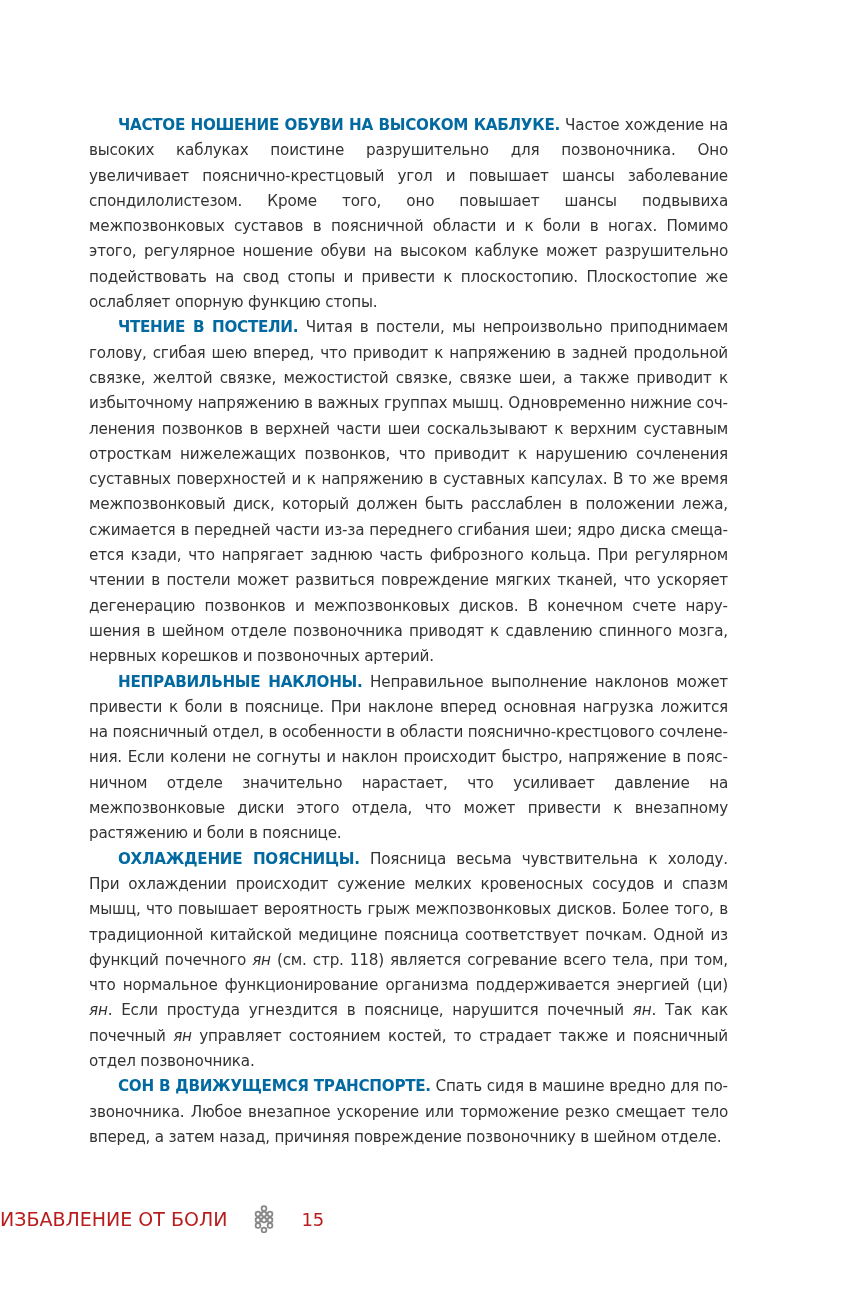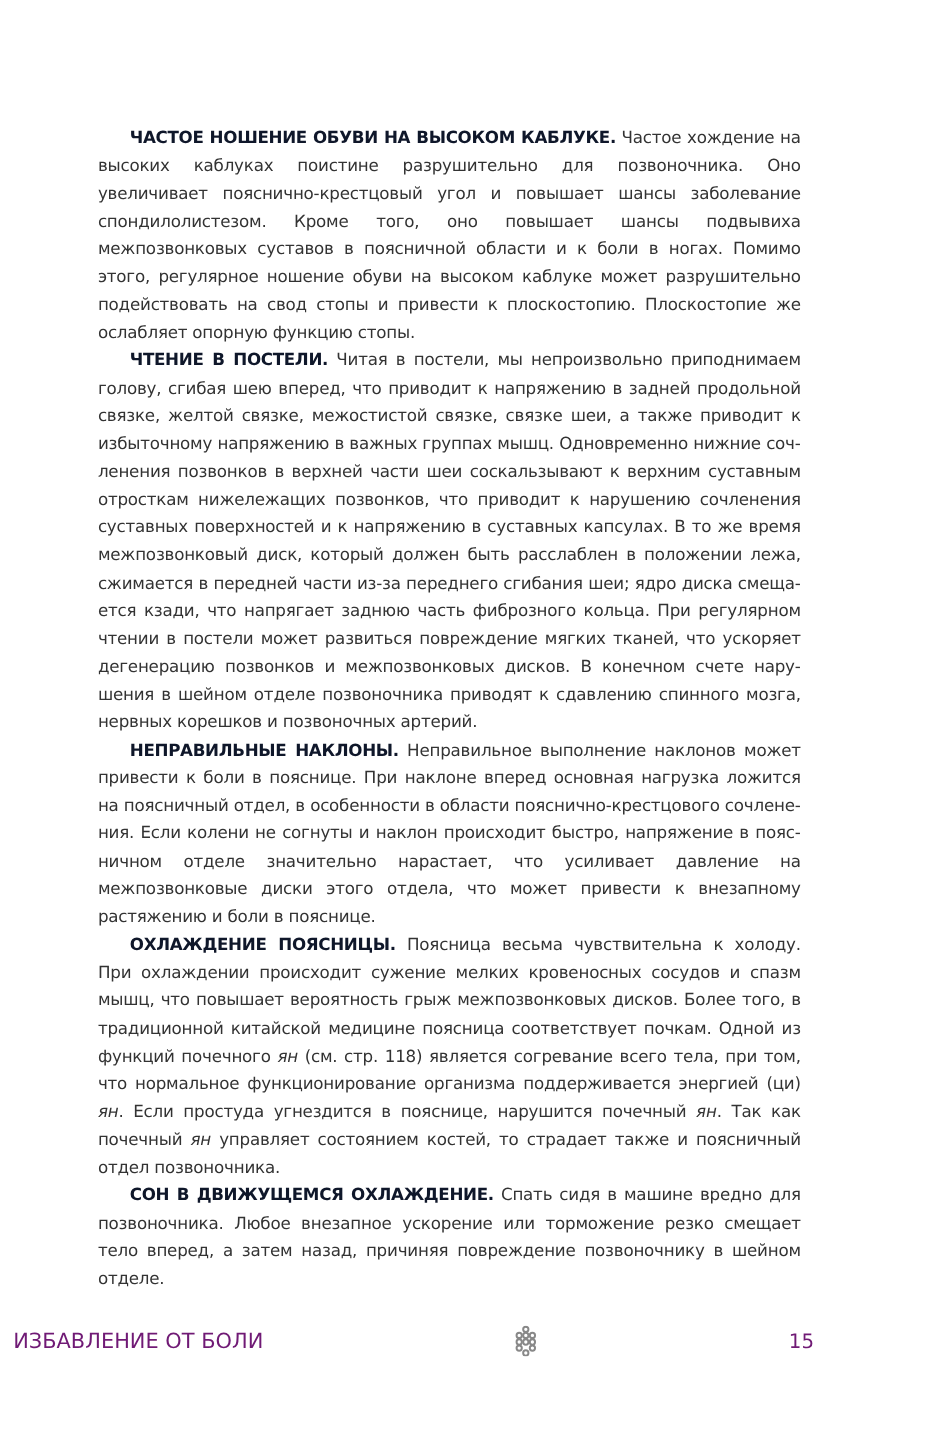"ЧАСТОЕ НОШЕНИЕ ОБУВИ НА ВЫСОКОМ" .heading { color: #0f172a -> #0369a1 }
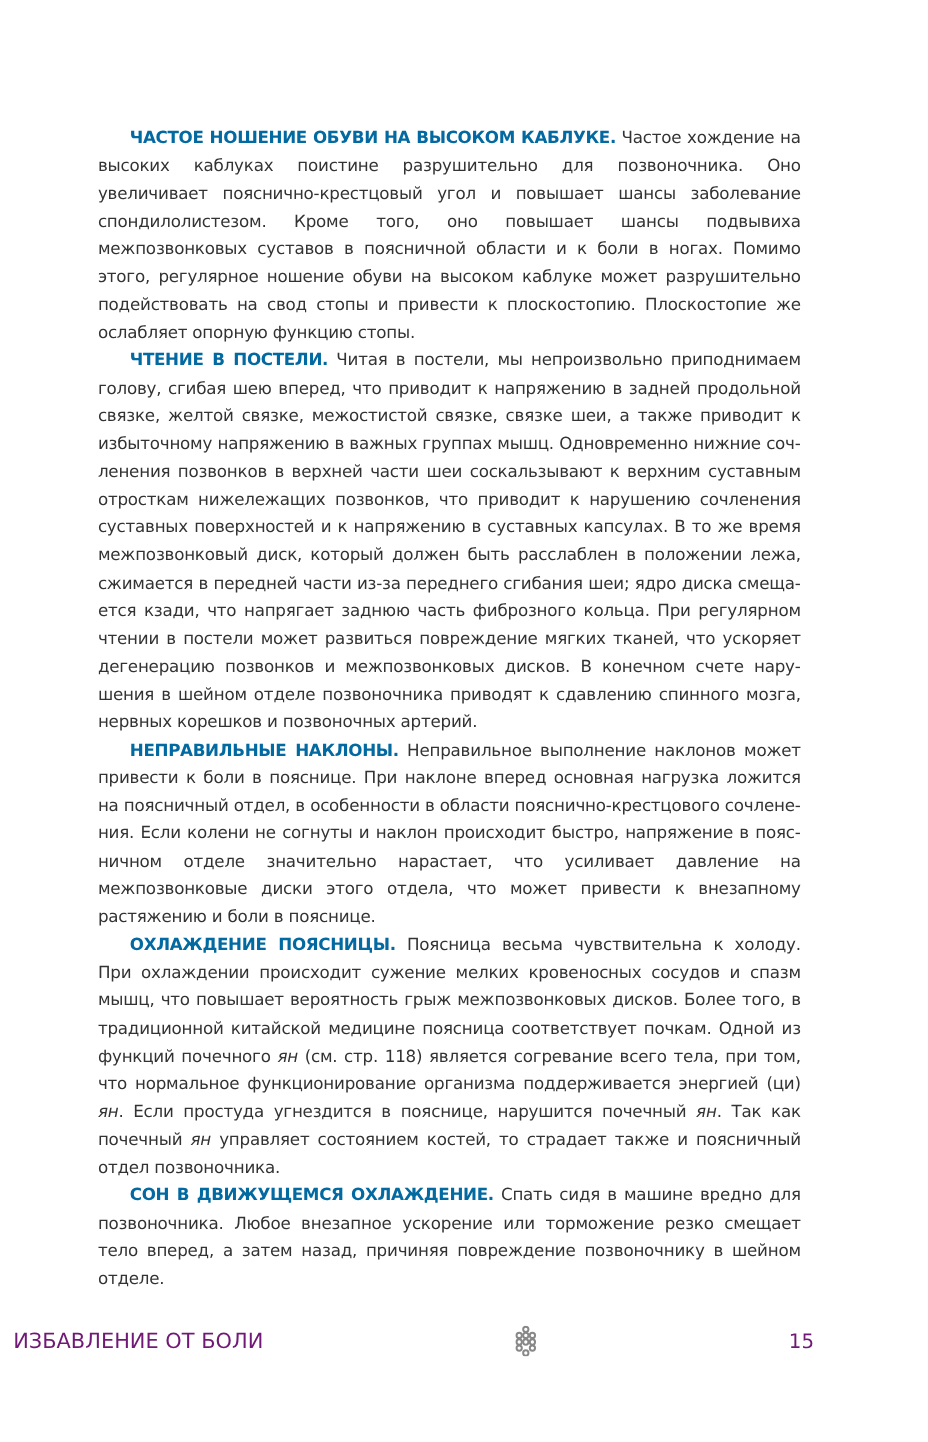"СОН В ДВИЖУЩЕМСЯ ОХЛАЖДЕНИЕ." span.heading { text: ОХЛАЖДЕНИЕ -> ТРАНСПОРТЕ }
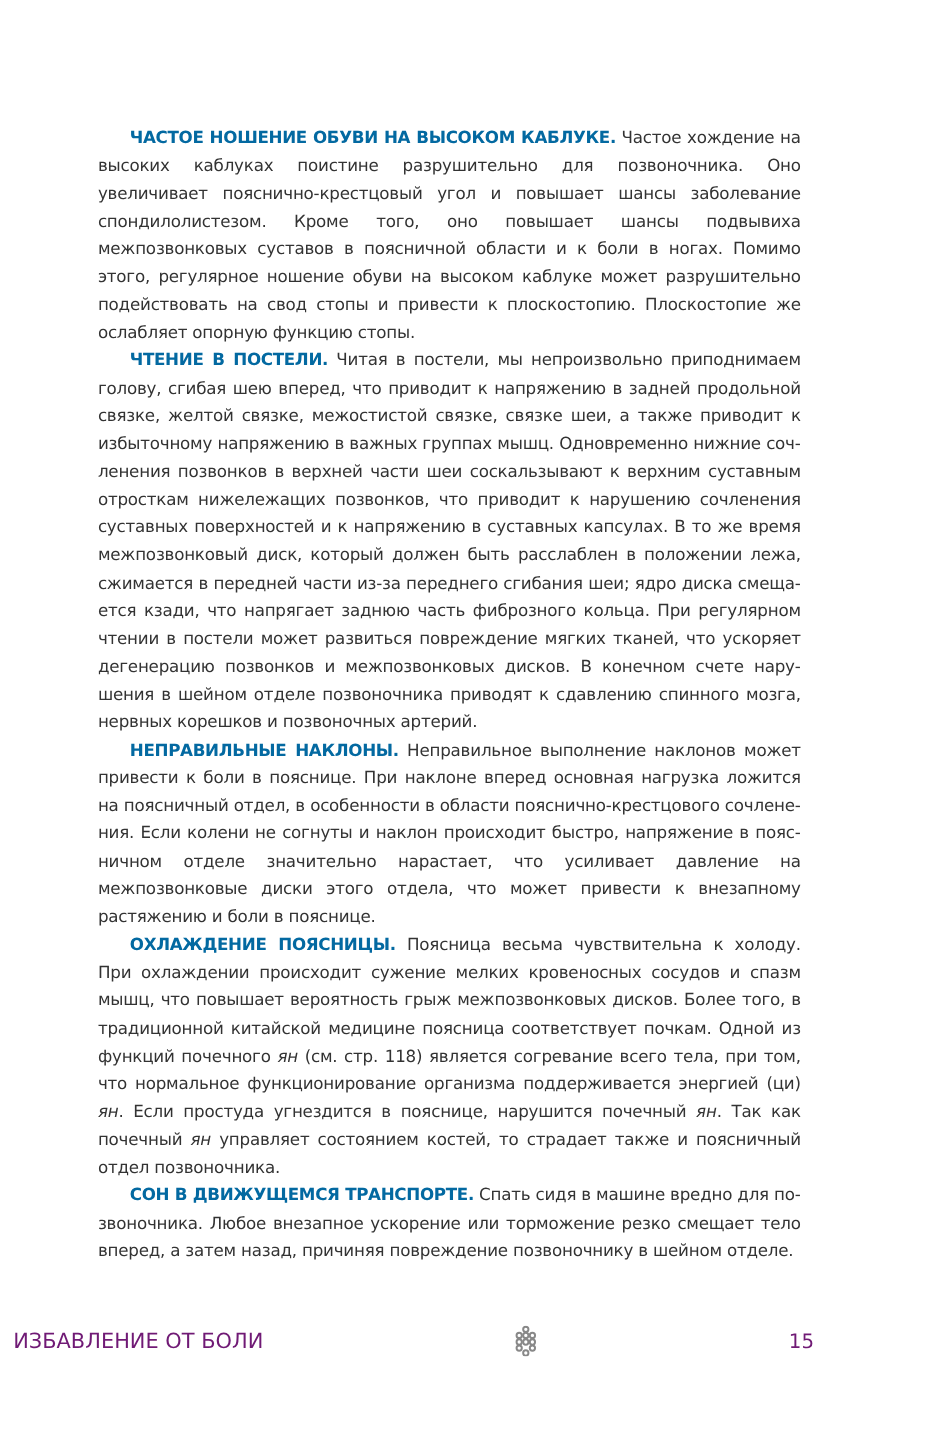"ИЗБАВЛЕНИЕ ОТ БОЛИ" .footer { color: #701a75 -> #b91c1c; justify-content: space-between -> flex-start; left: 12px -> 0 }
